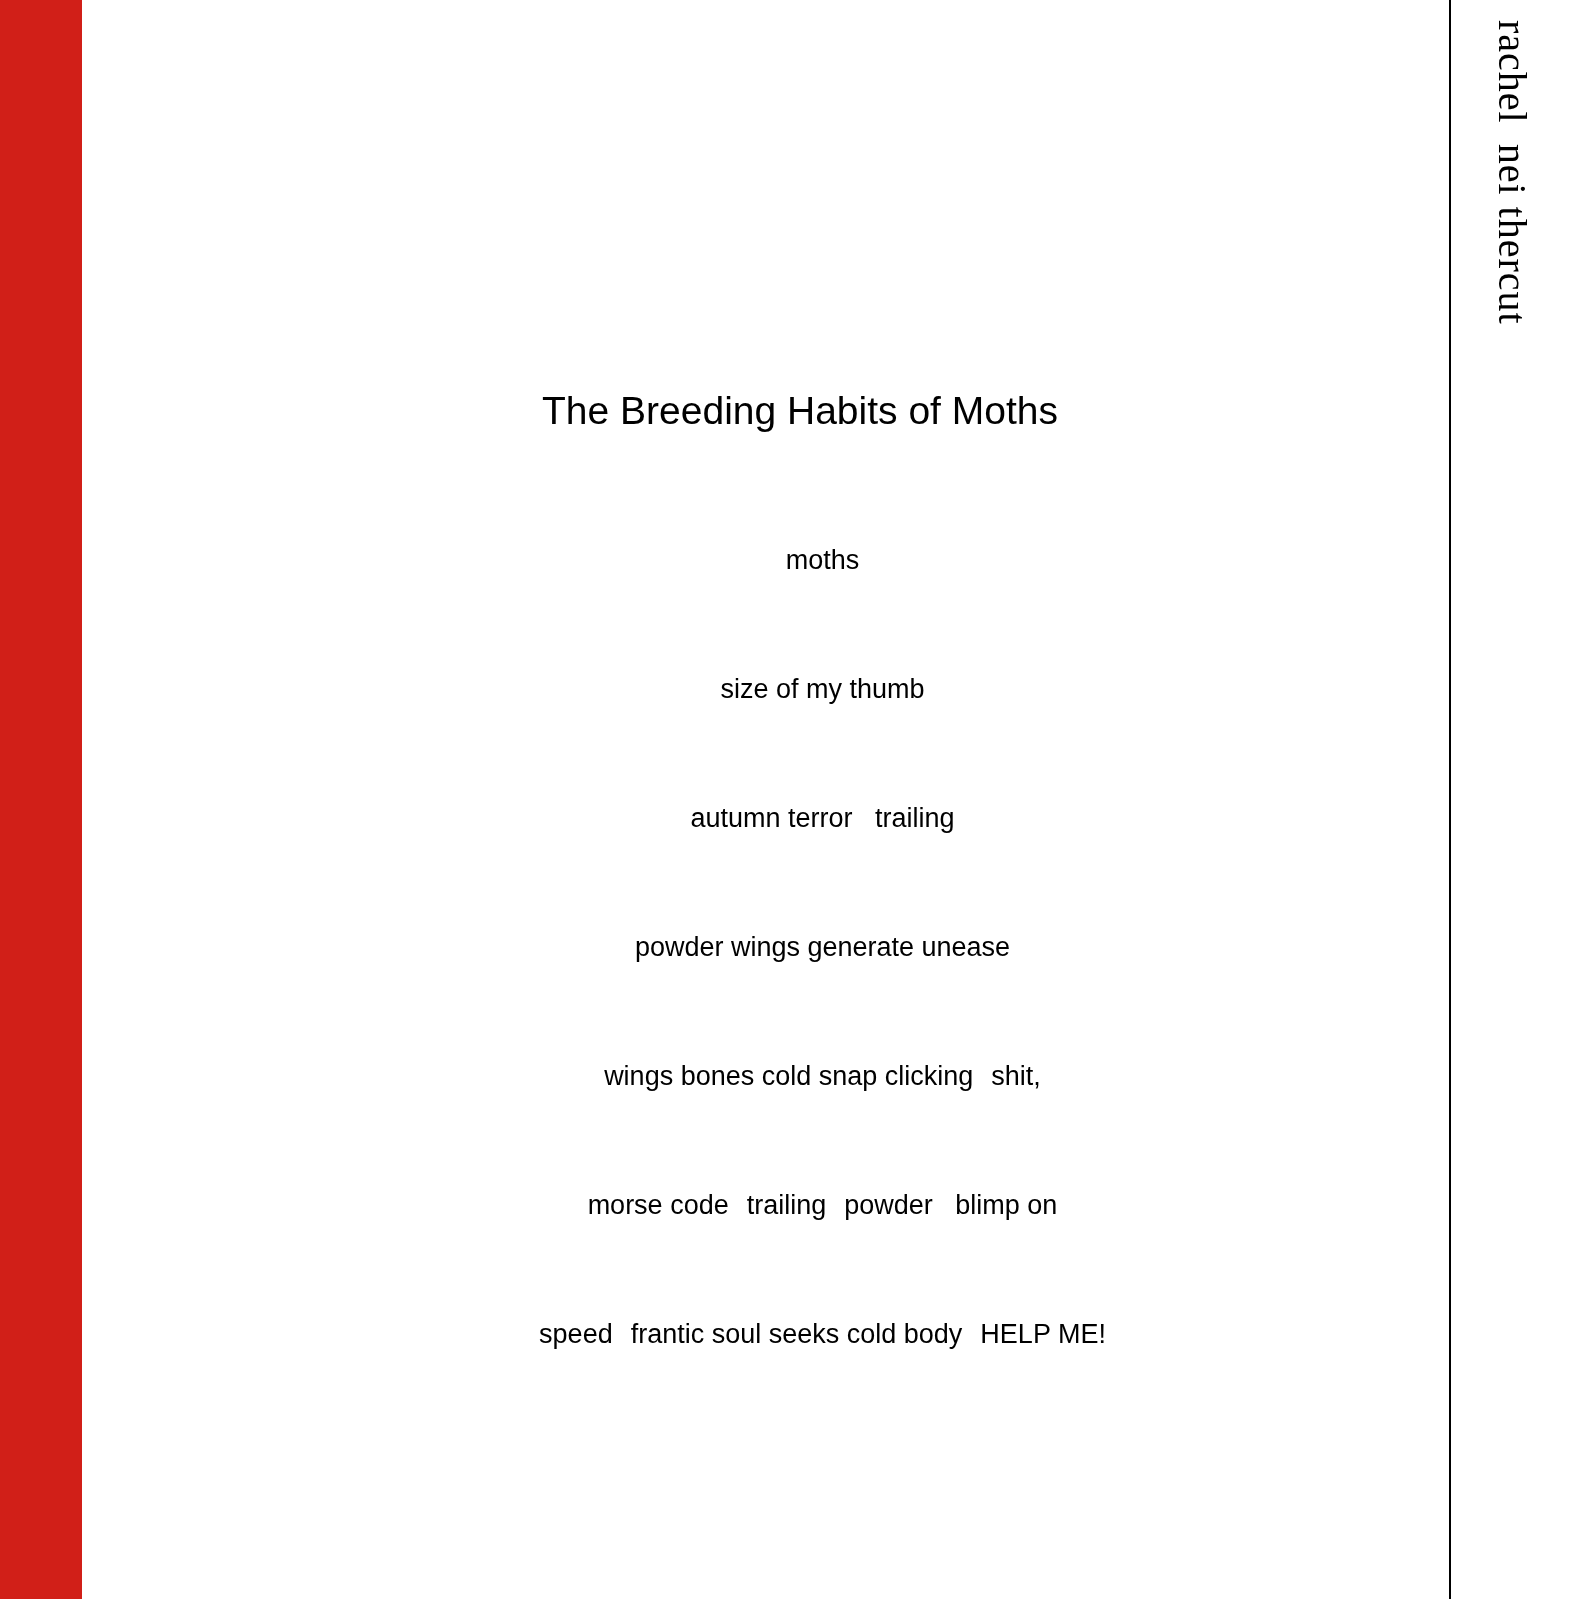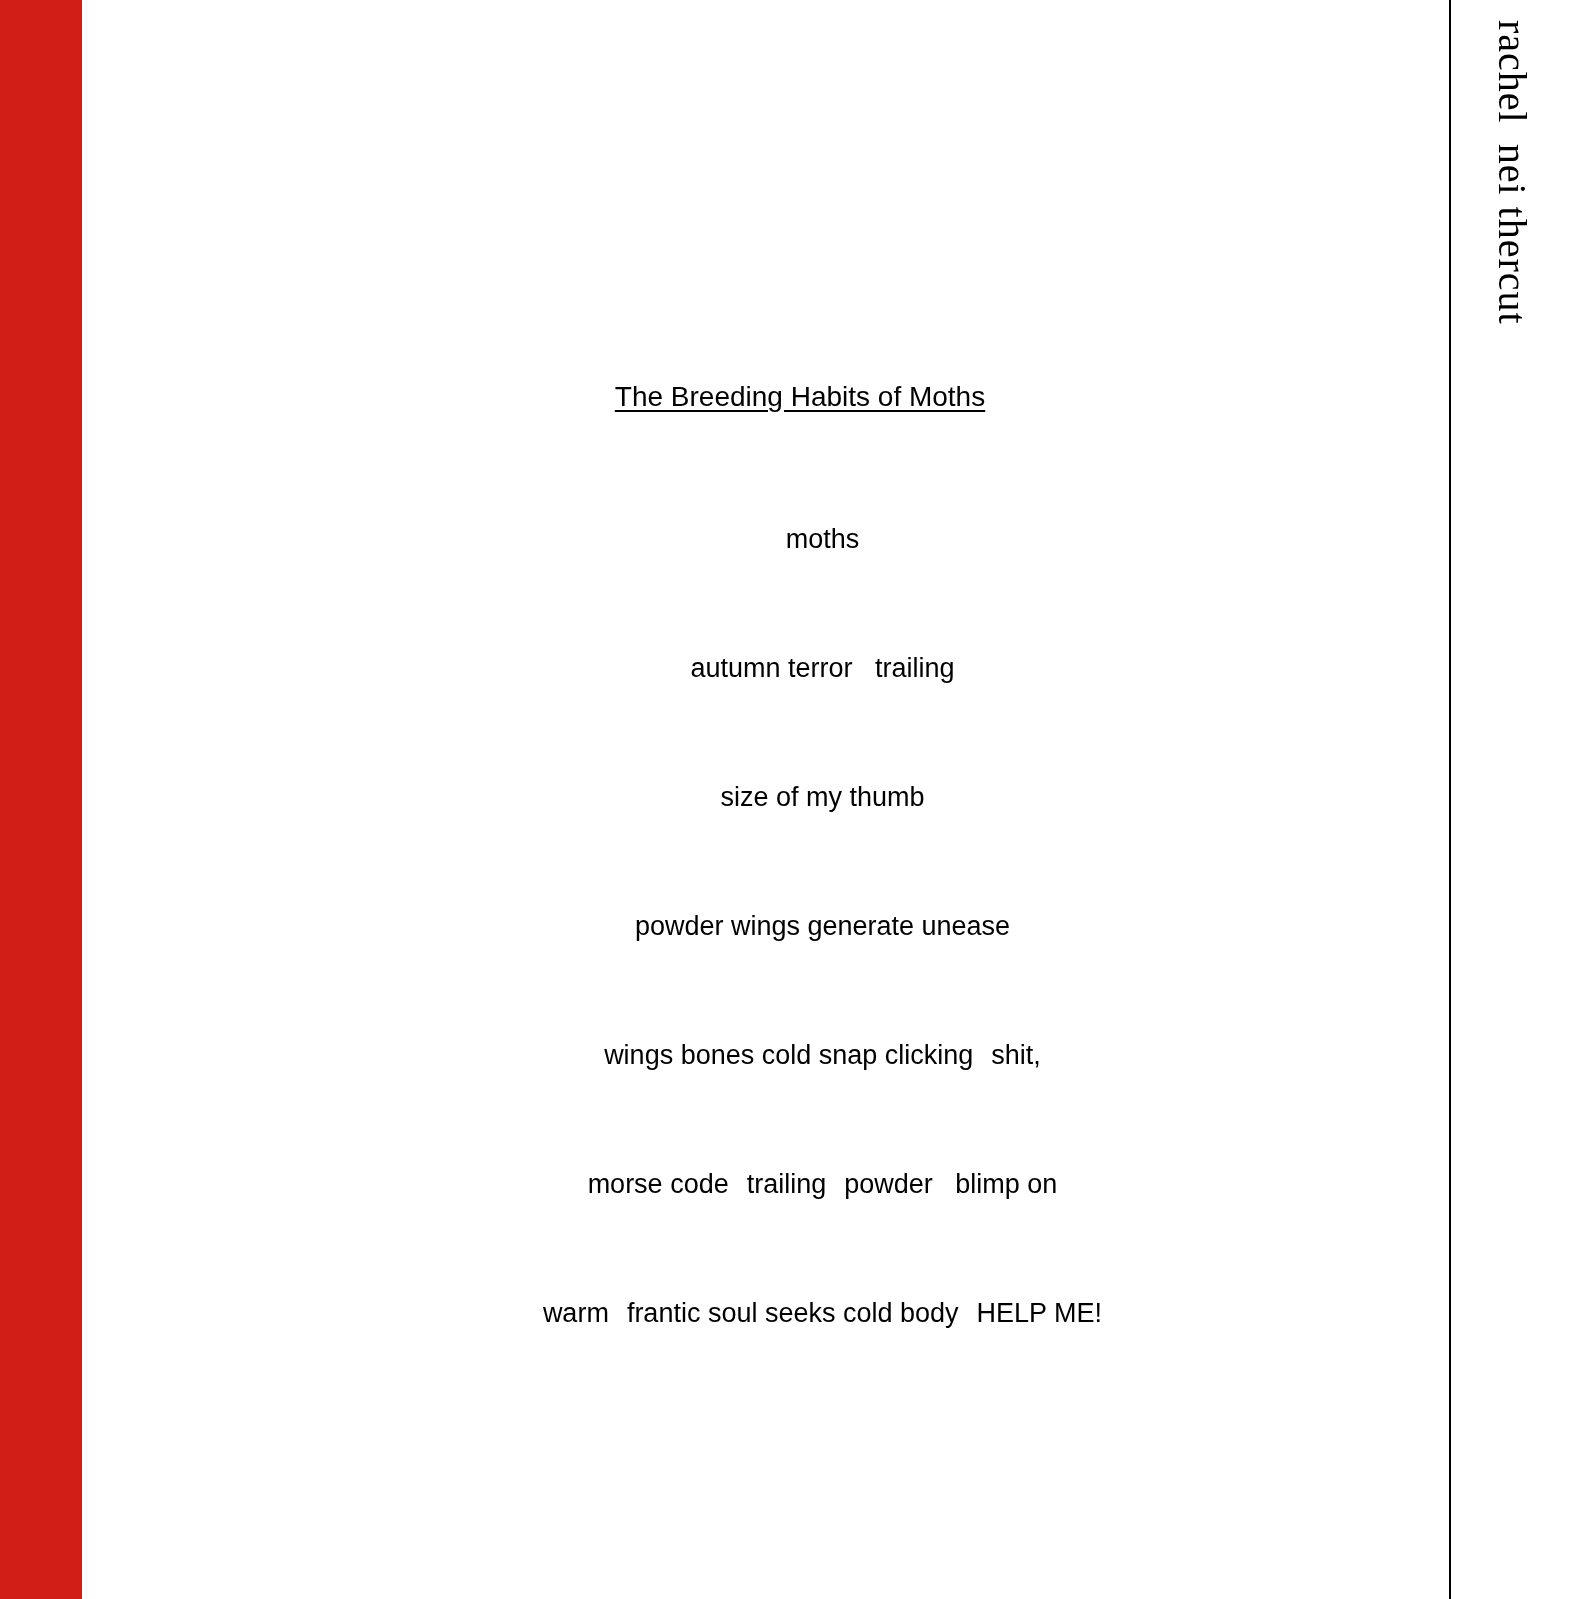"The Breeding Habits of Moths" .poem-title { font-size: 28px -> 39px; margin: 0 0 85px 0 -> 8px 0 85px 0; text-decoration: underline -> none }
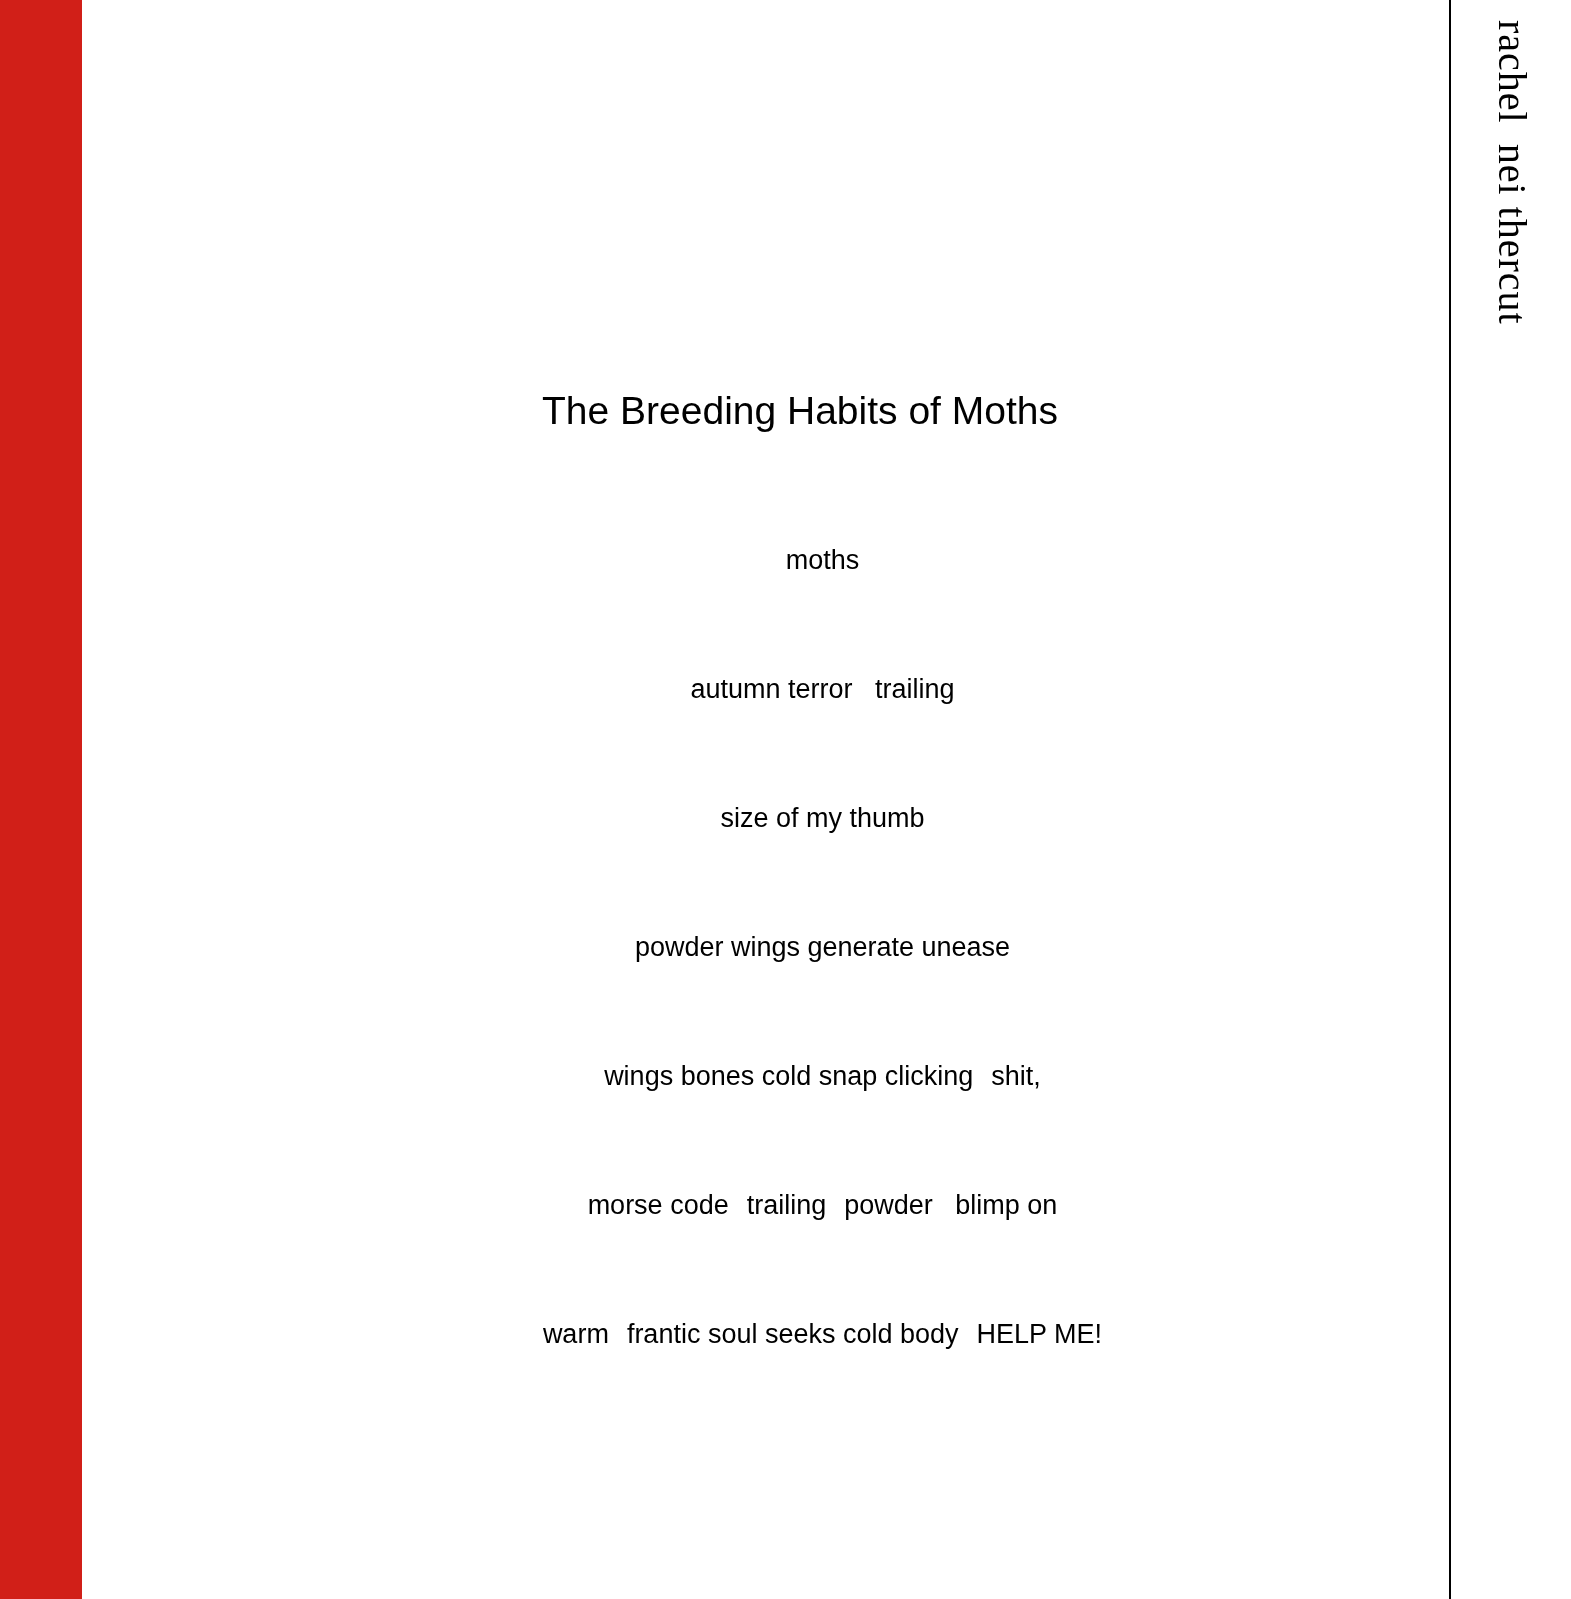"autumn terror trailing" div.poem-line { order: before "size of my thumb" -> after "size of my thumb" }
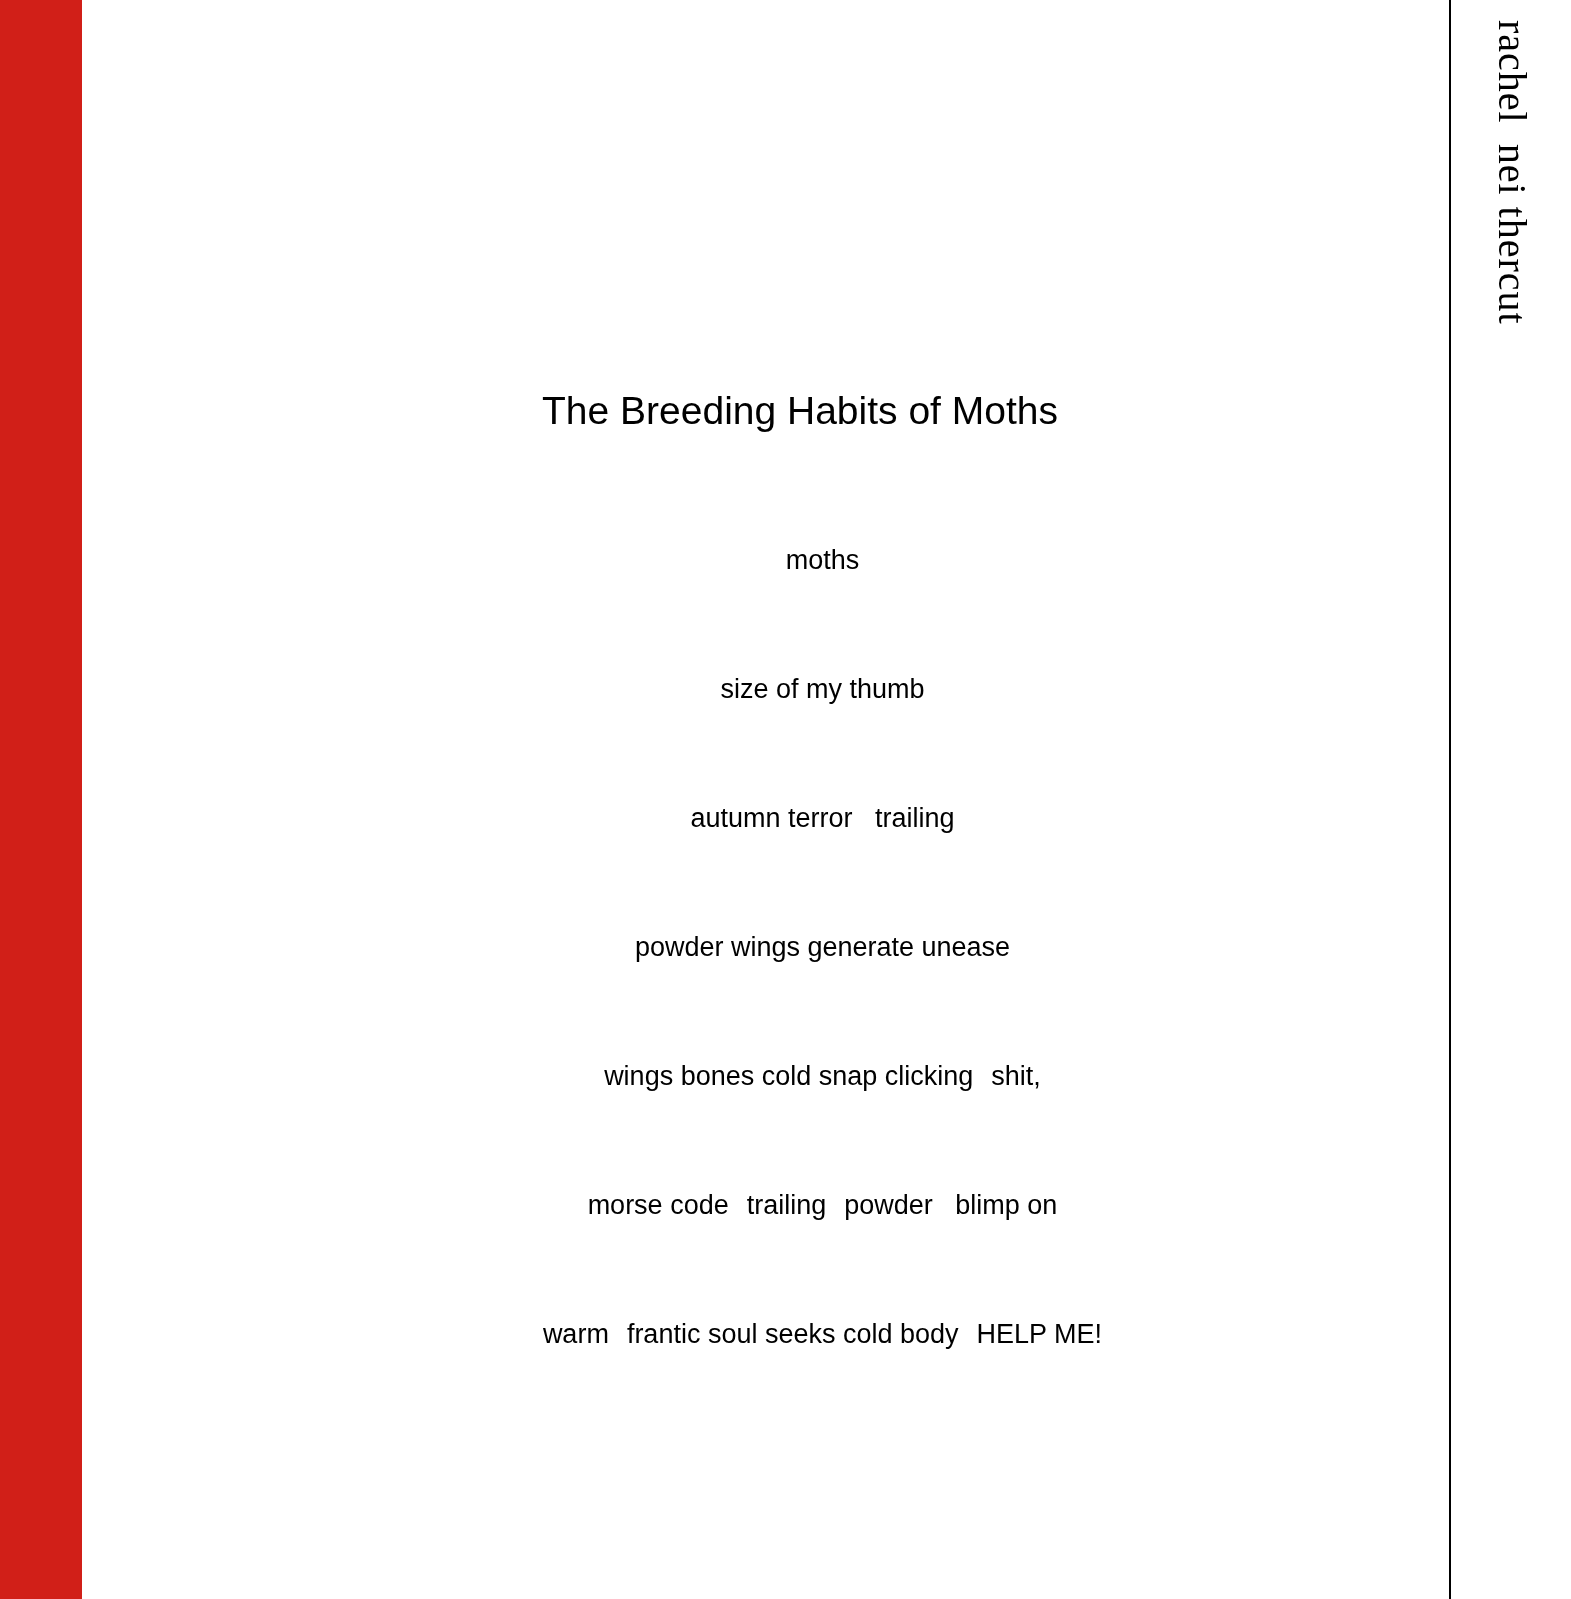"warm" span { text: warm -> speed }
